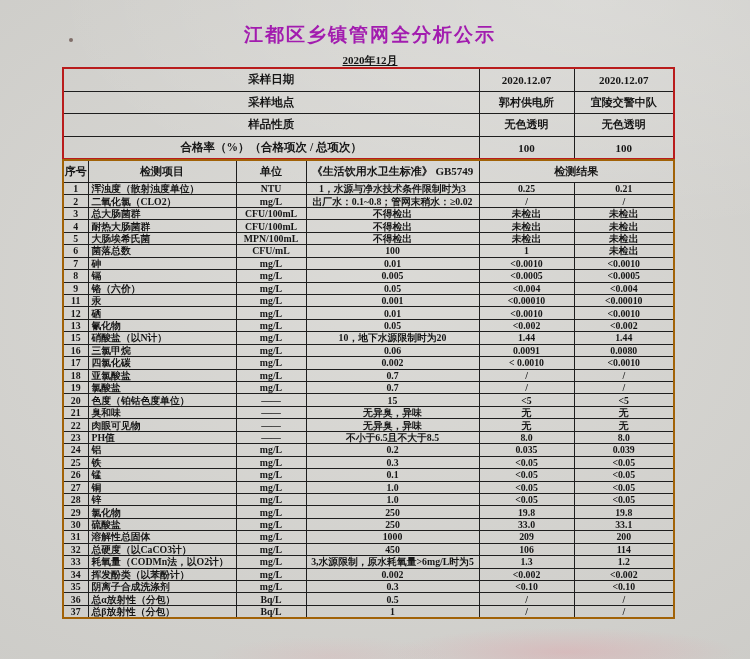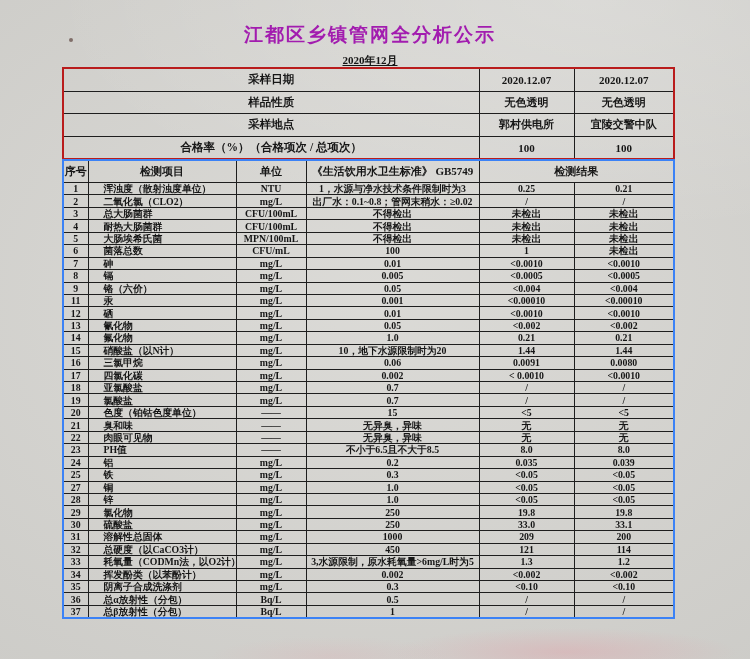"样品性质" tr { order: before "采样地点" -> after "采样地点" }
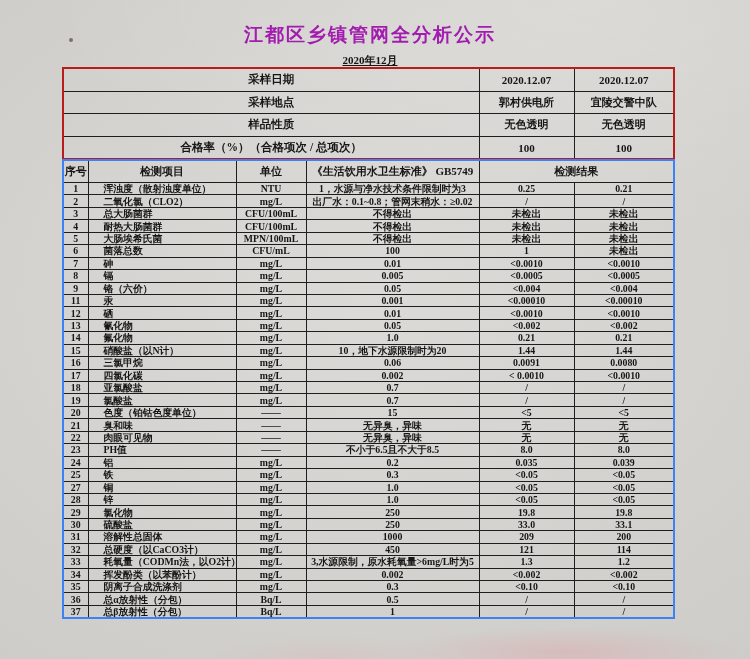"序号" #results-table { border: 2px solid #3b82f6 -> 2px solid #a16207 }
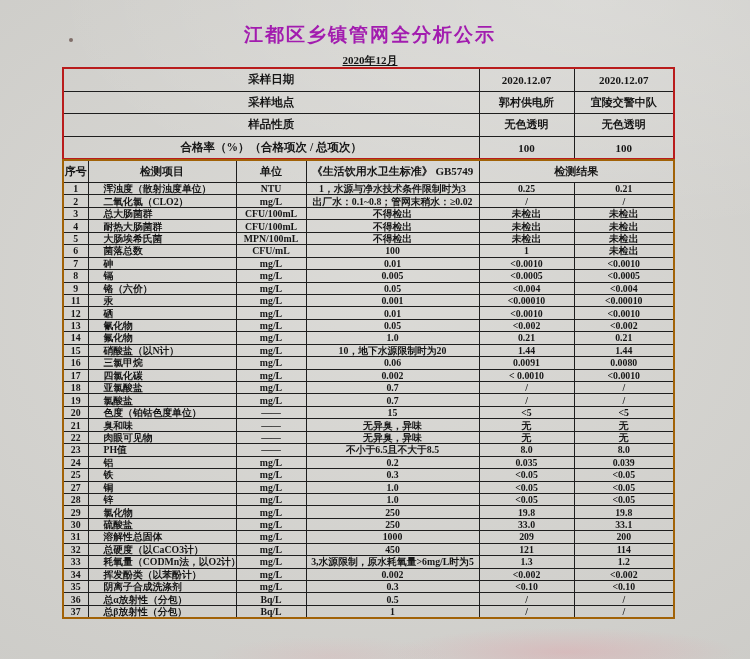"浑浊度（散射浊度单位）" #results-table td.item { padding-left: 15px -> 3px }
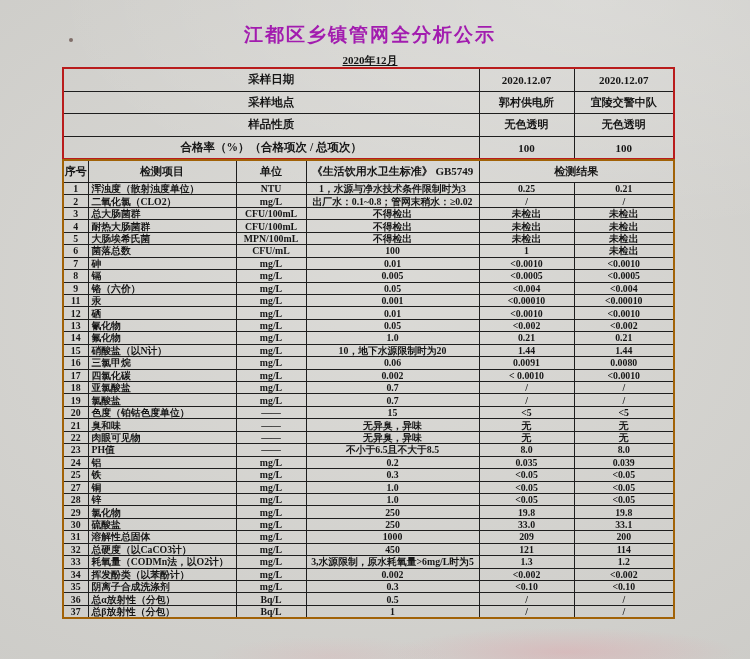"14" tr.data-row { html: <tr> <td>14</td> <td>氟化物</td> <td>mg/L</td> <td>1.0</td> <td>0.21</td> <td>0.21</td> </tr> -> none }
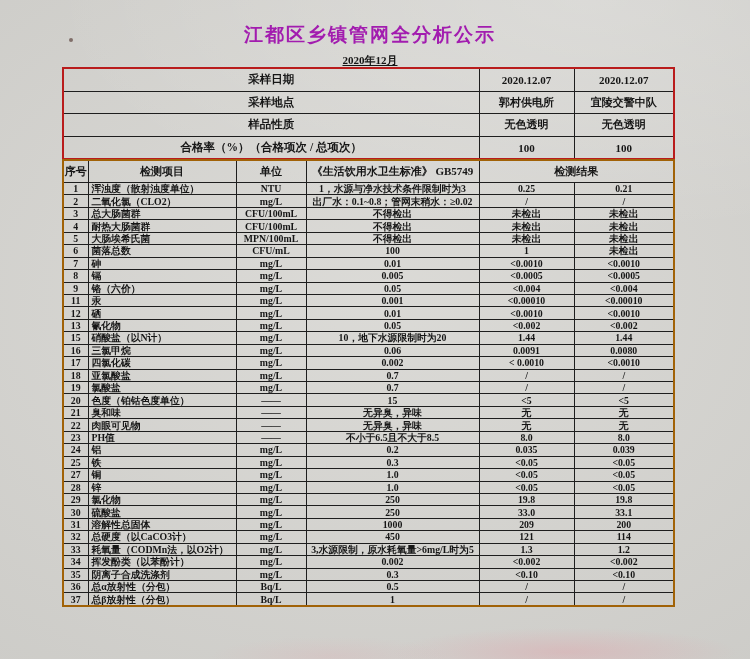"26" tr.data-row { html: none -> <tr> <td>26</td> <td>锰</td> <td>mg/L</td> <td>0.1</td> <td>&lt;0.05</td> <td>&lt;0.05</td> </tr> }
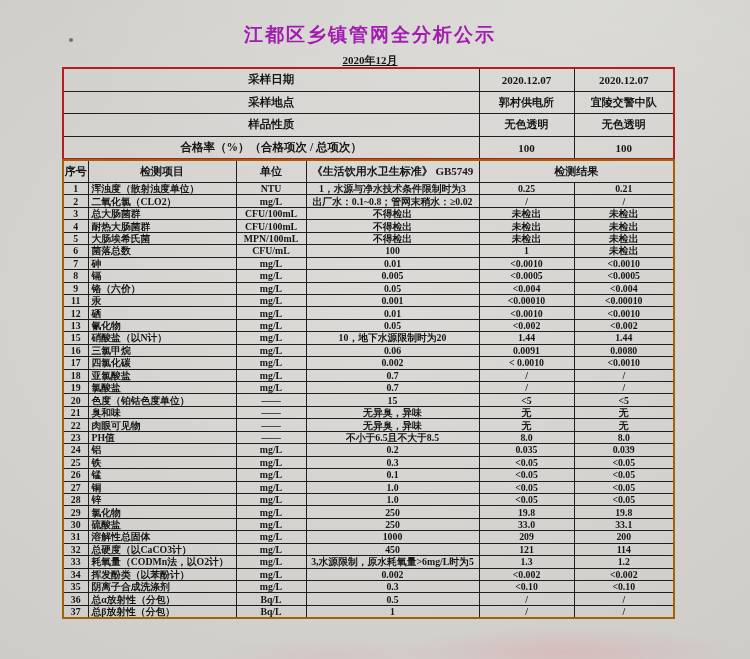"121" td { text: 121 -> 106 }
